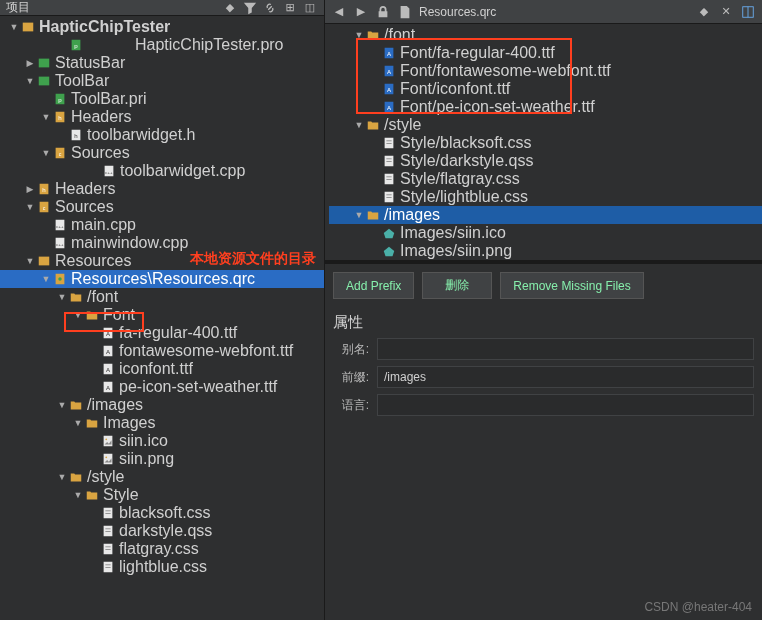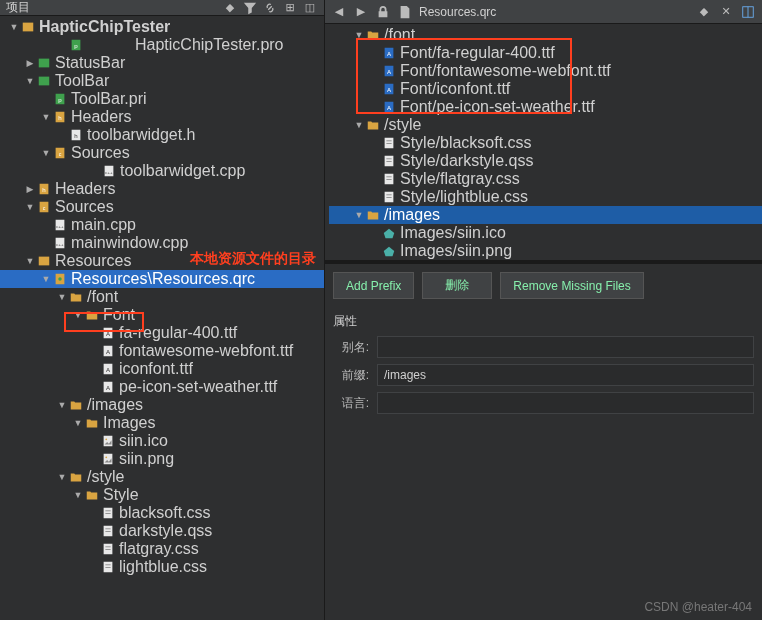"属性" .props-title { font-size: 12px -> 15px }
